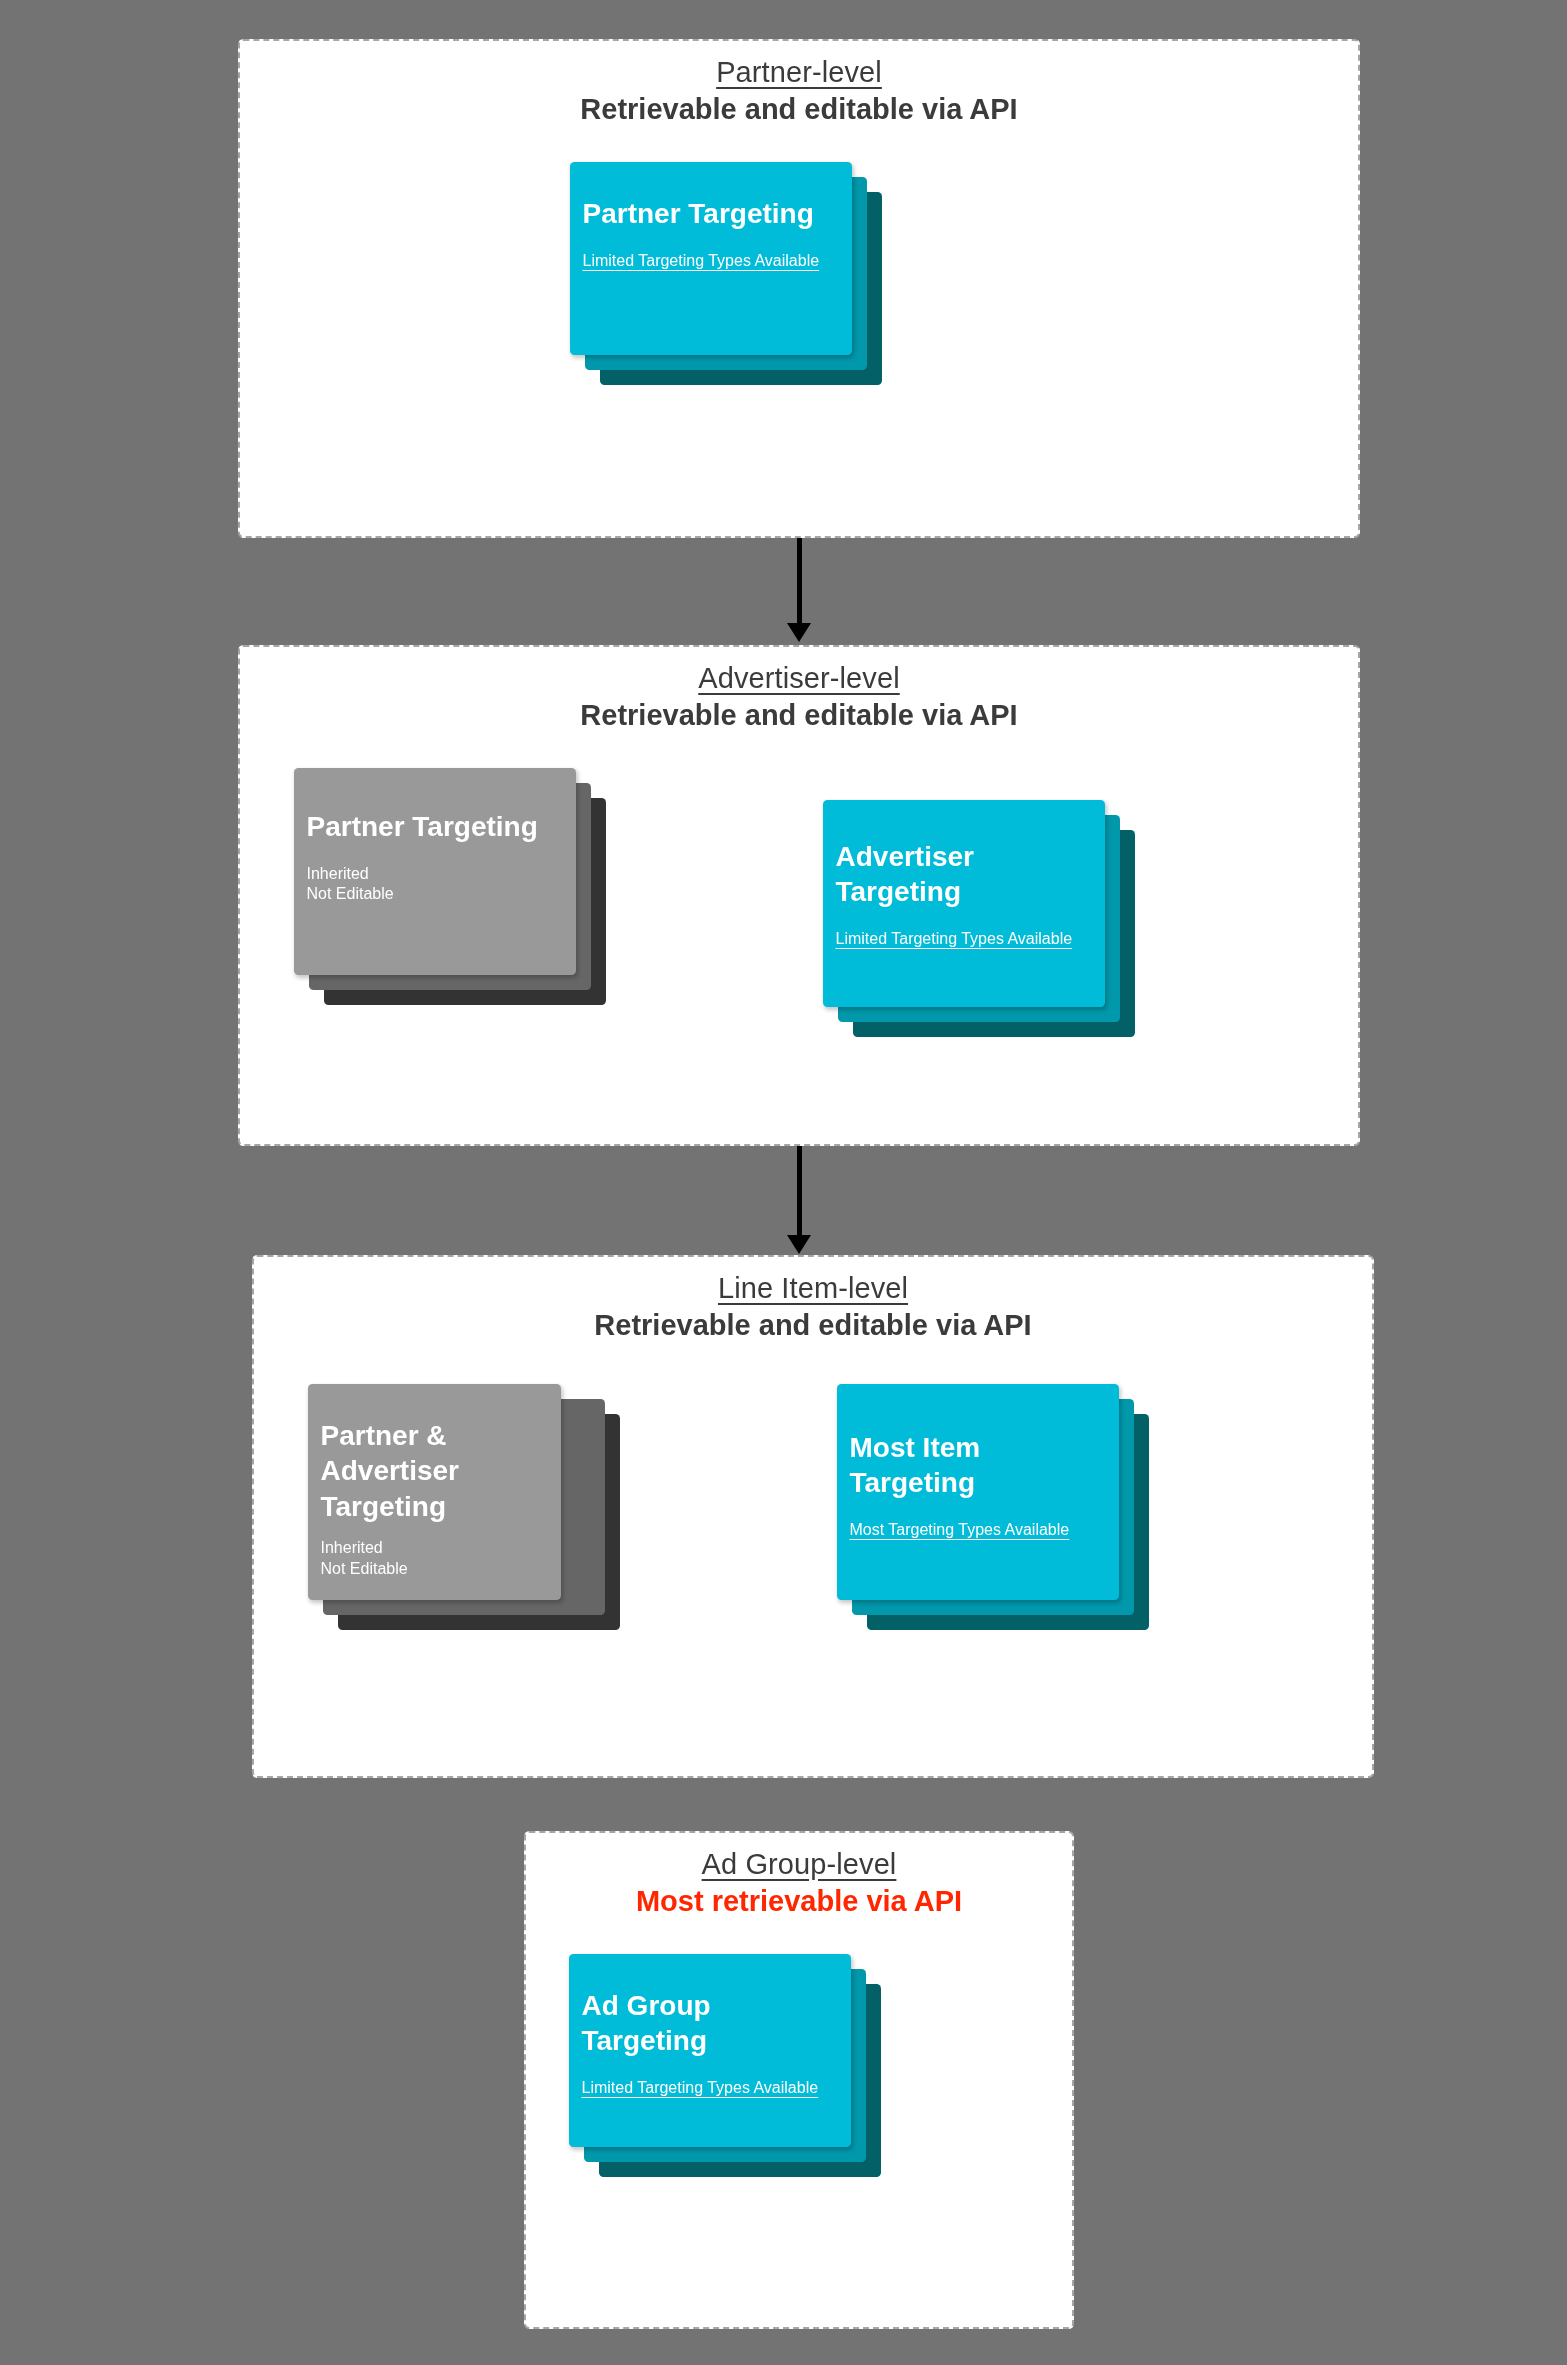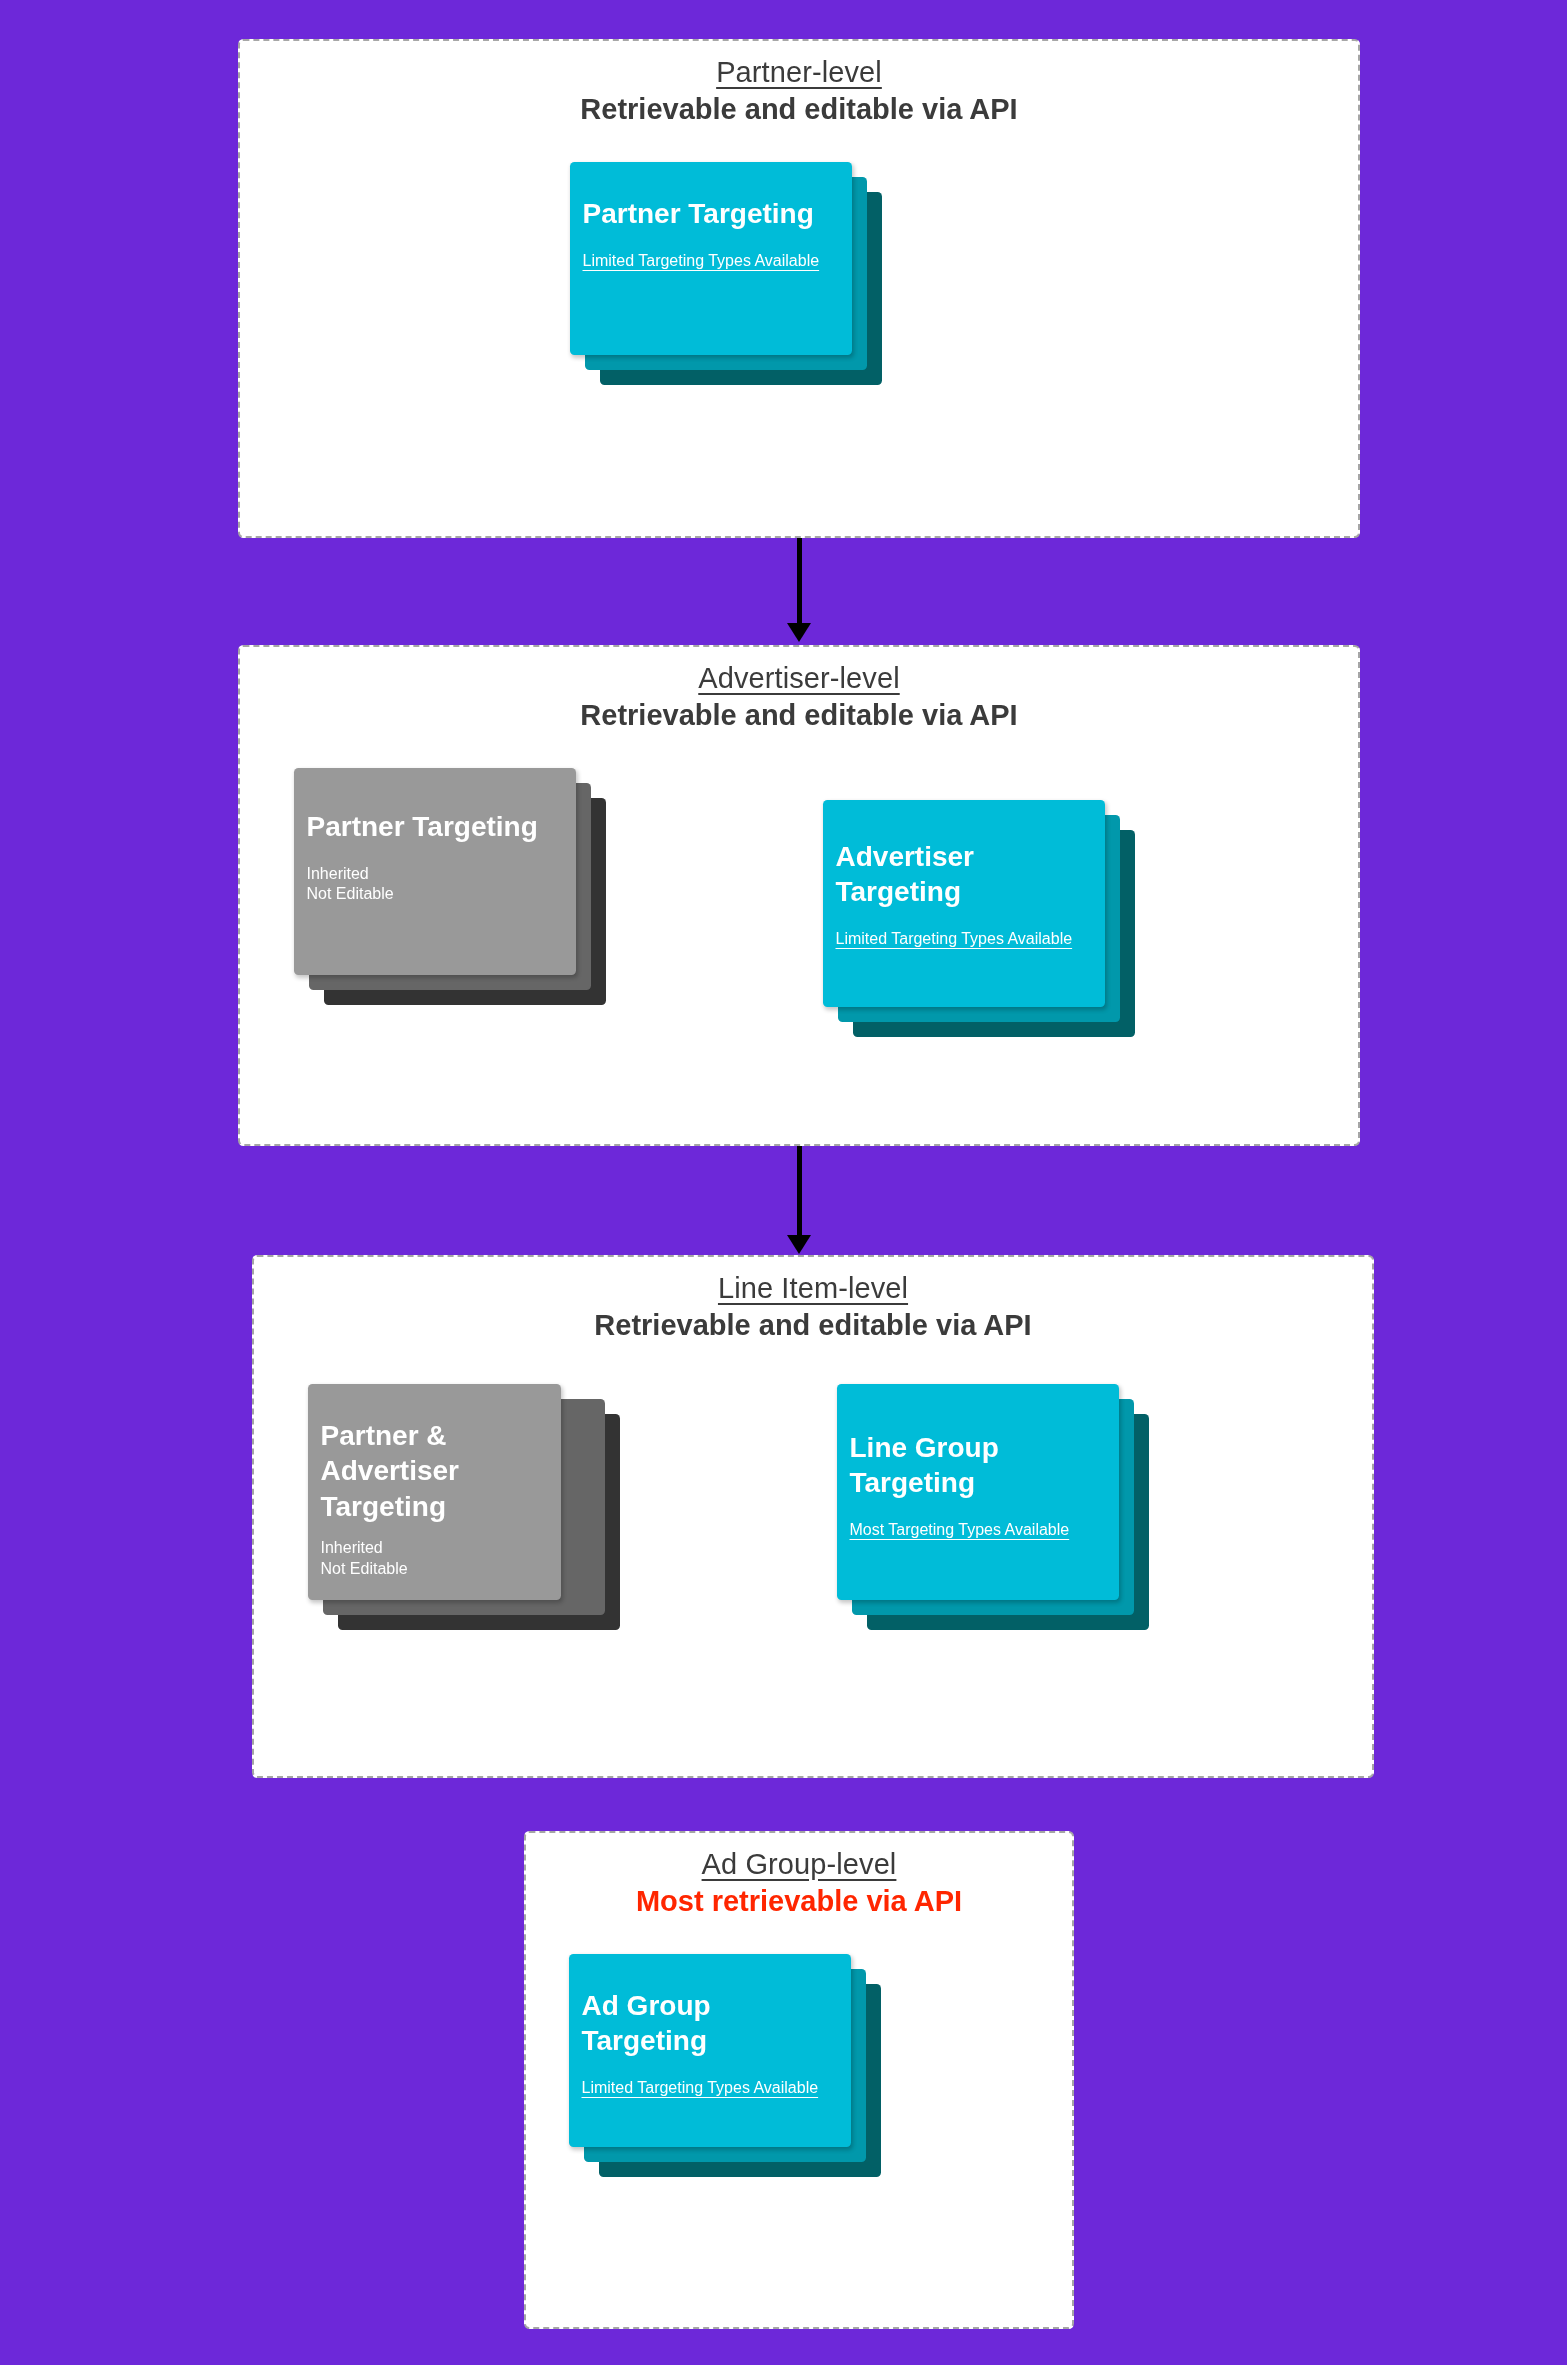"Partner-level" #page { background: #6d28d9 -> #737373 }
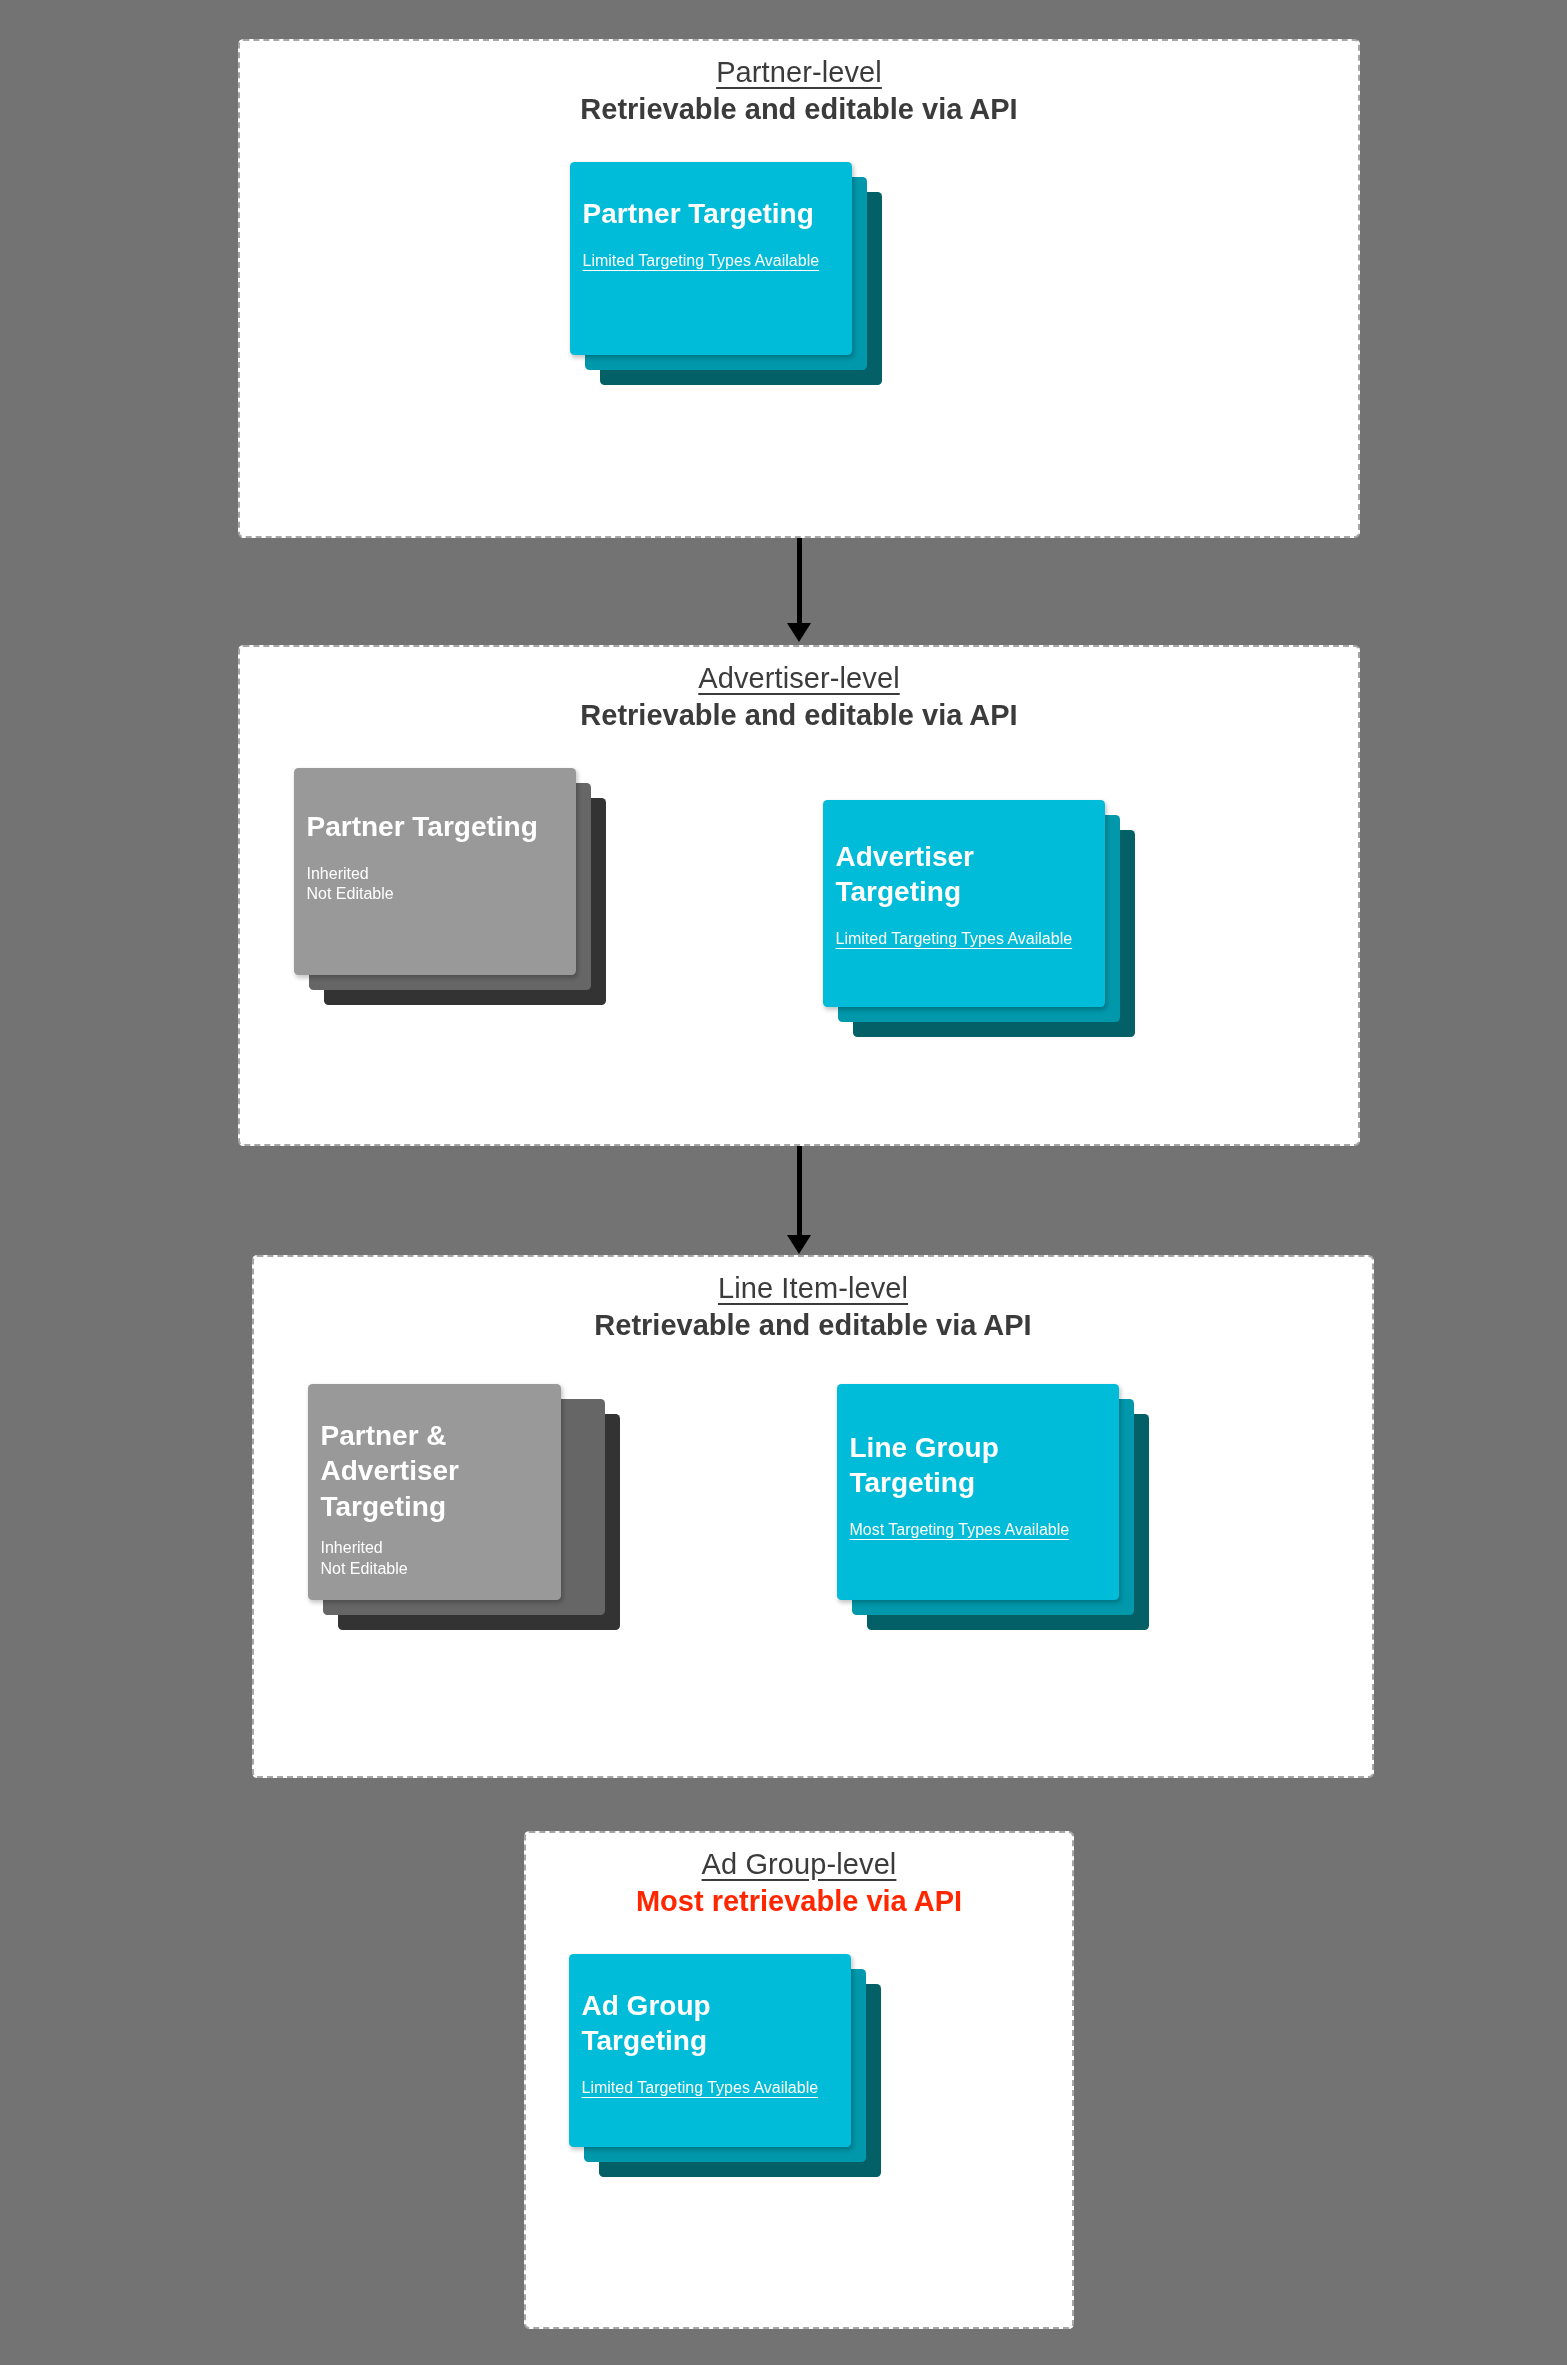"Line Group Targeting" div.card-title { text: Line Group -> Most Item }
